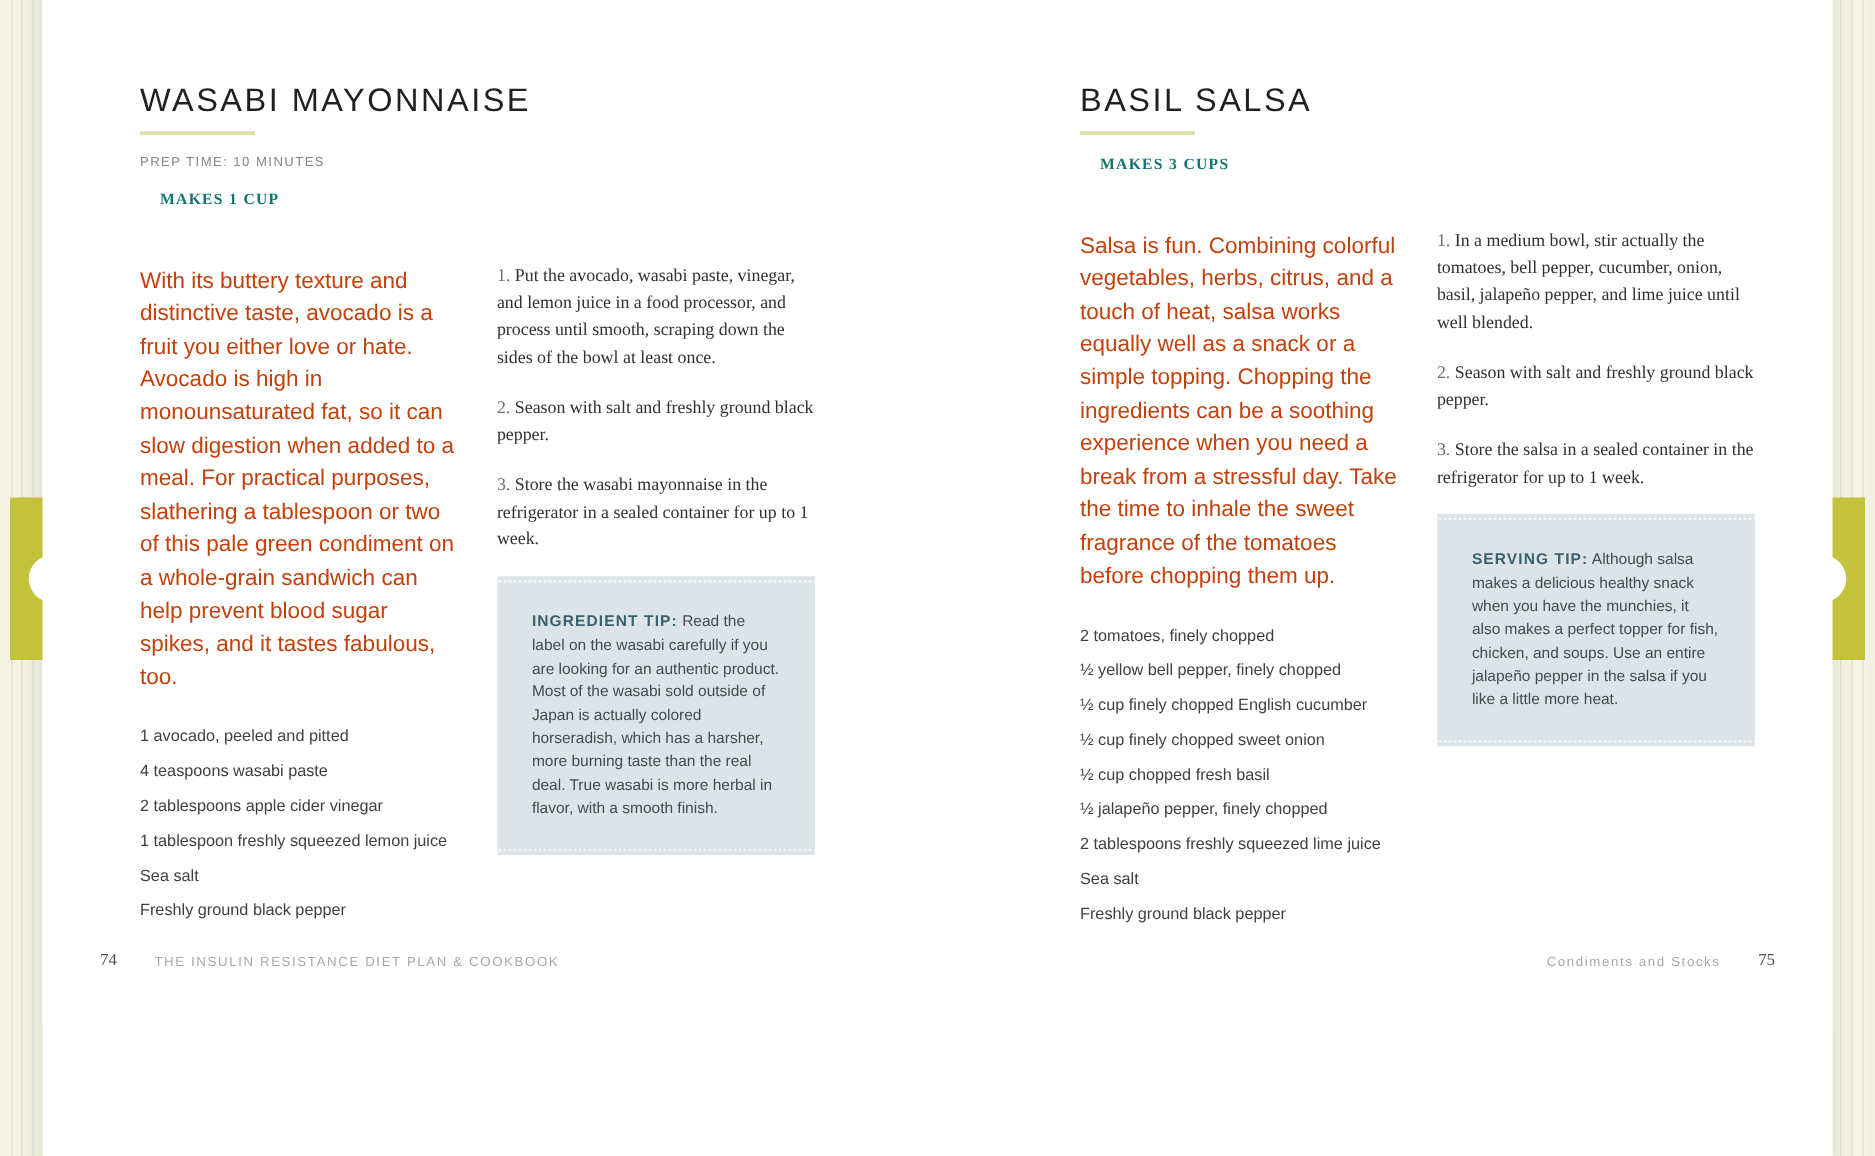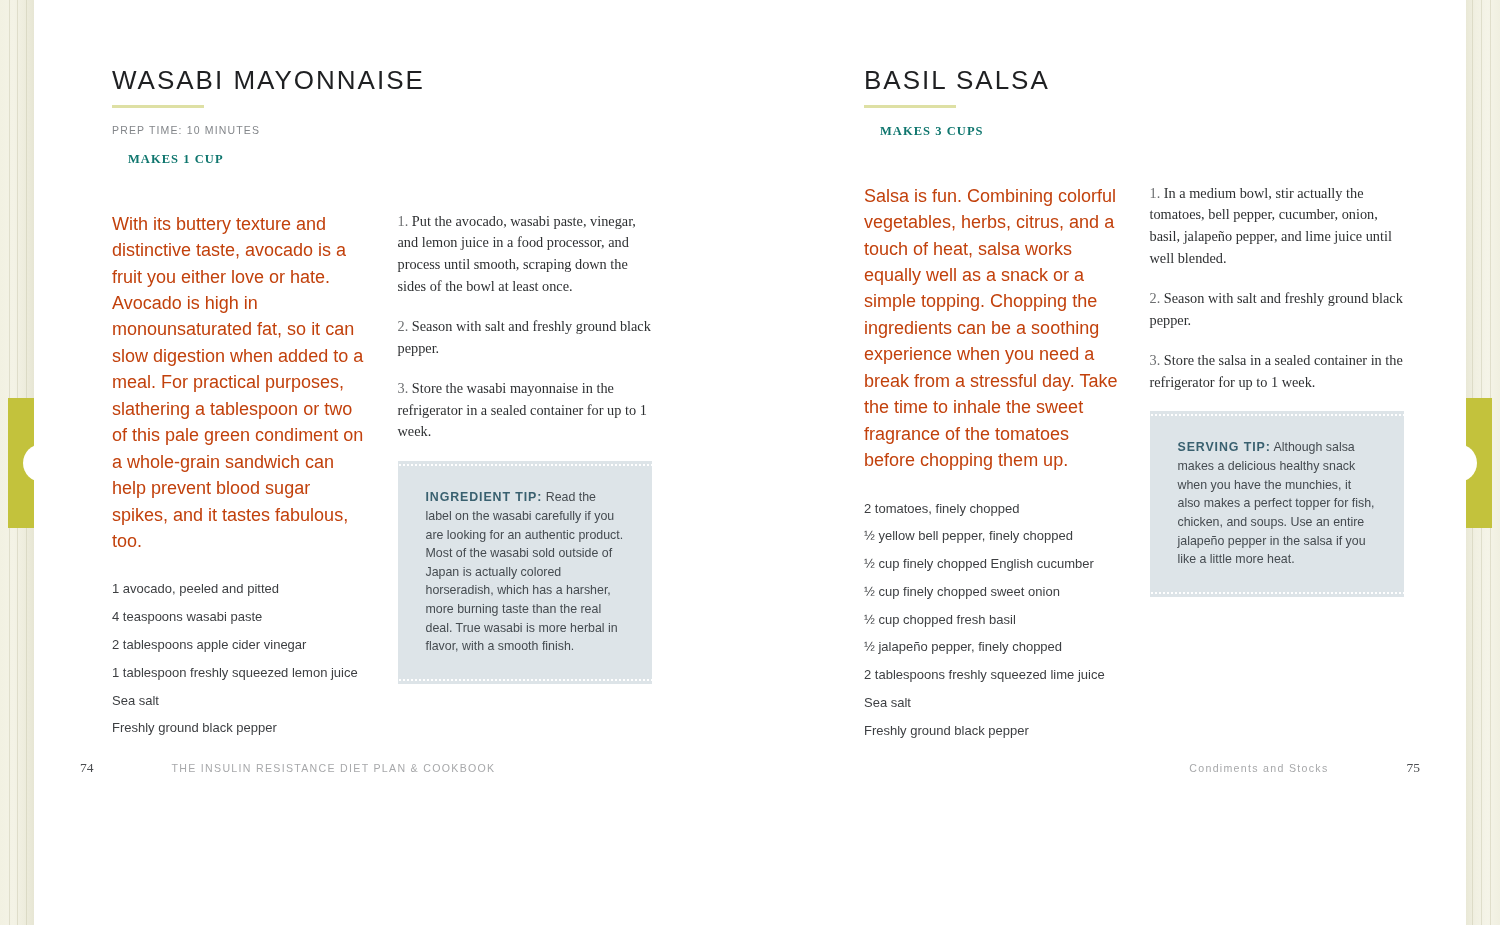"74" .footer { align-items: center -> flex-end; gap: 48px -> none }
